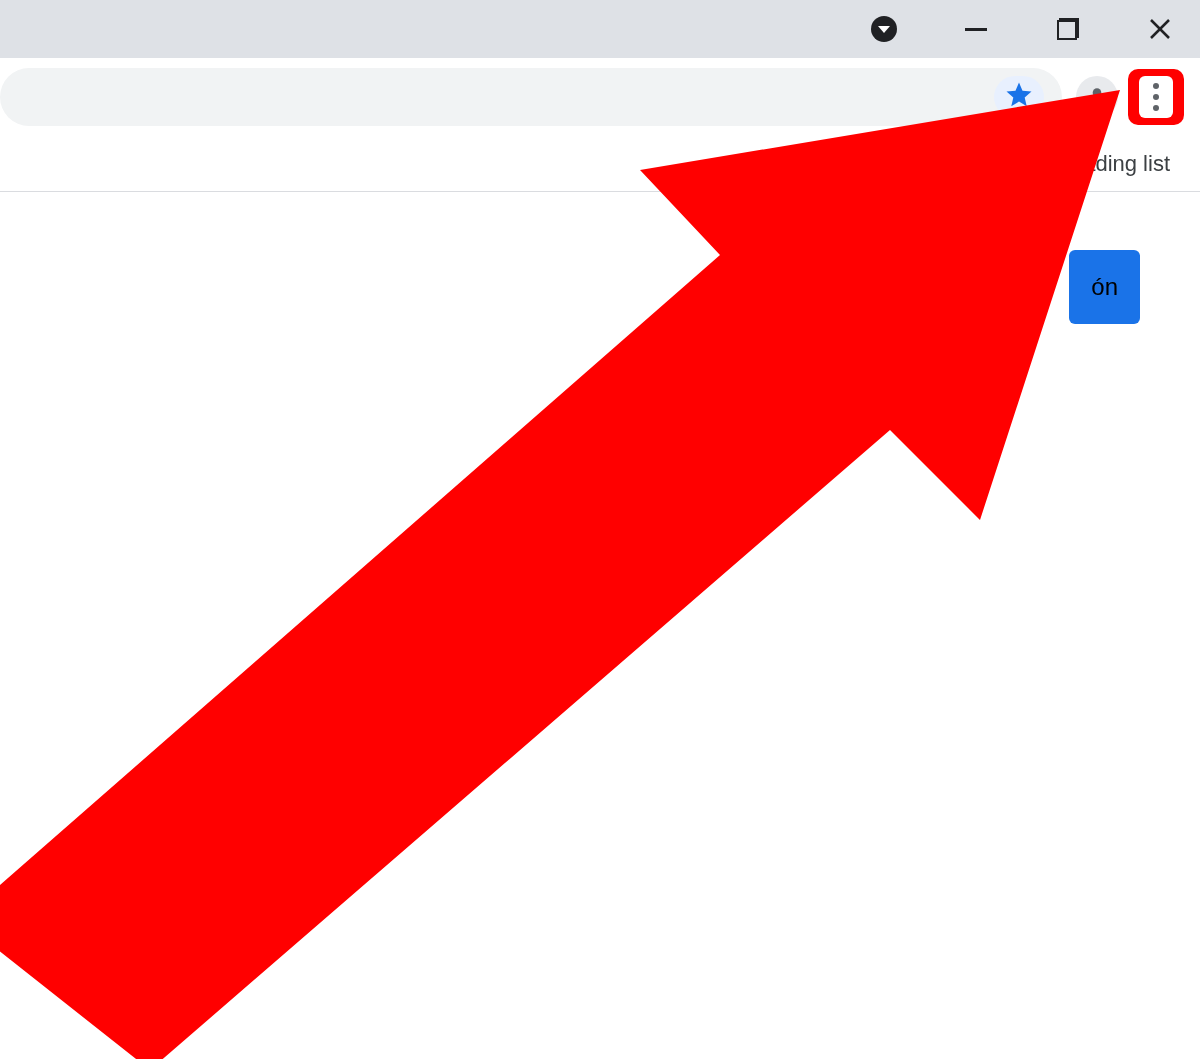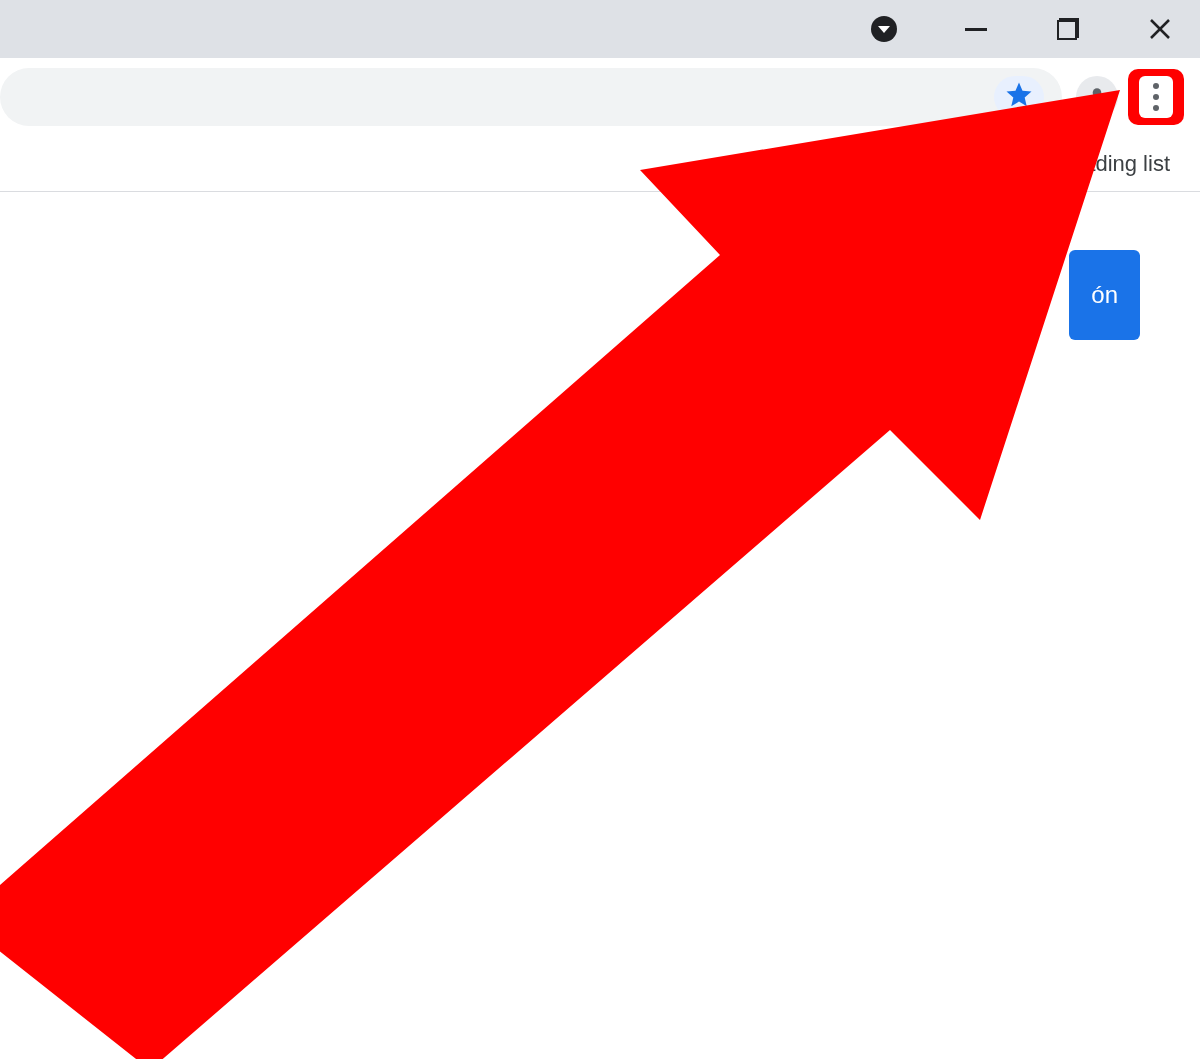"ón" .signin-btn { color: #ffffff -> #000000; padding: 31px 22px -> 23px 22px }
